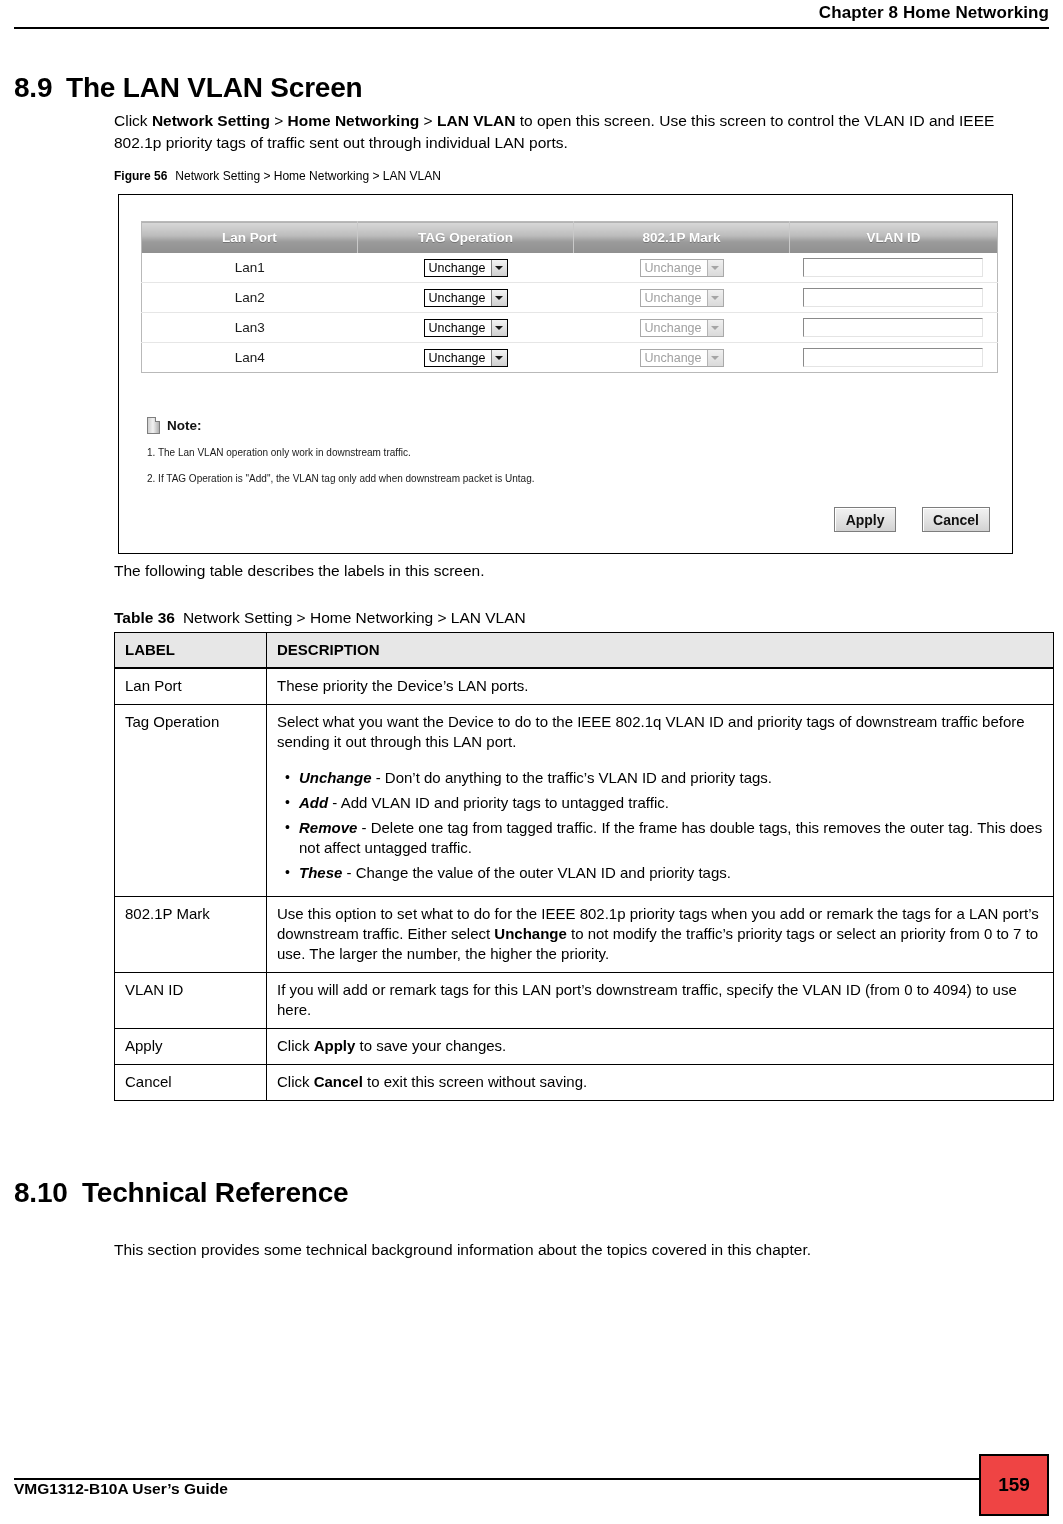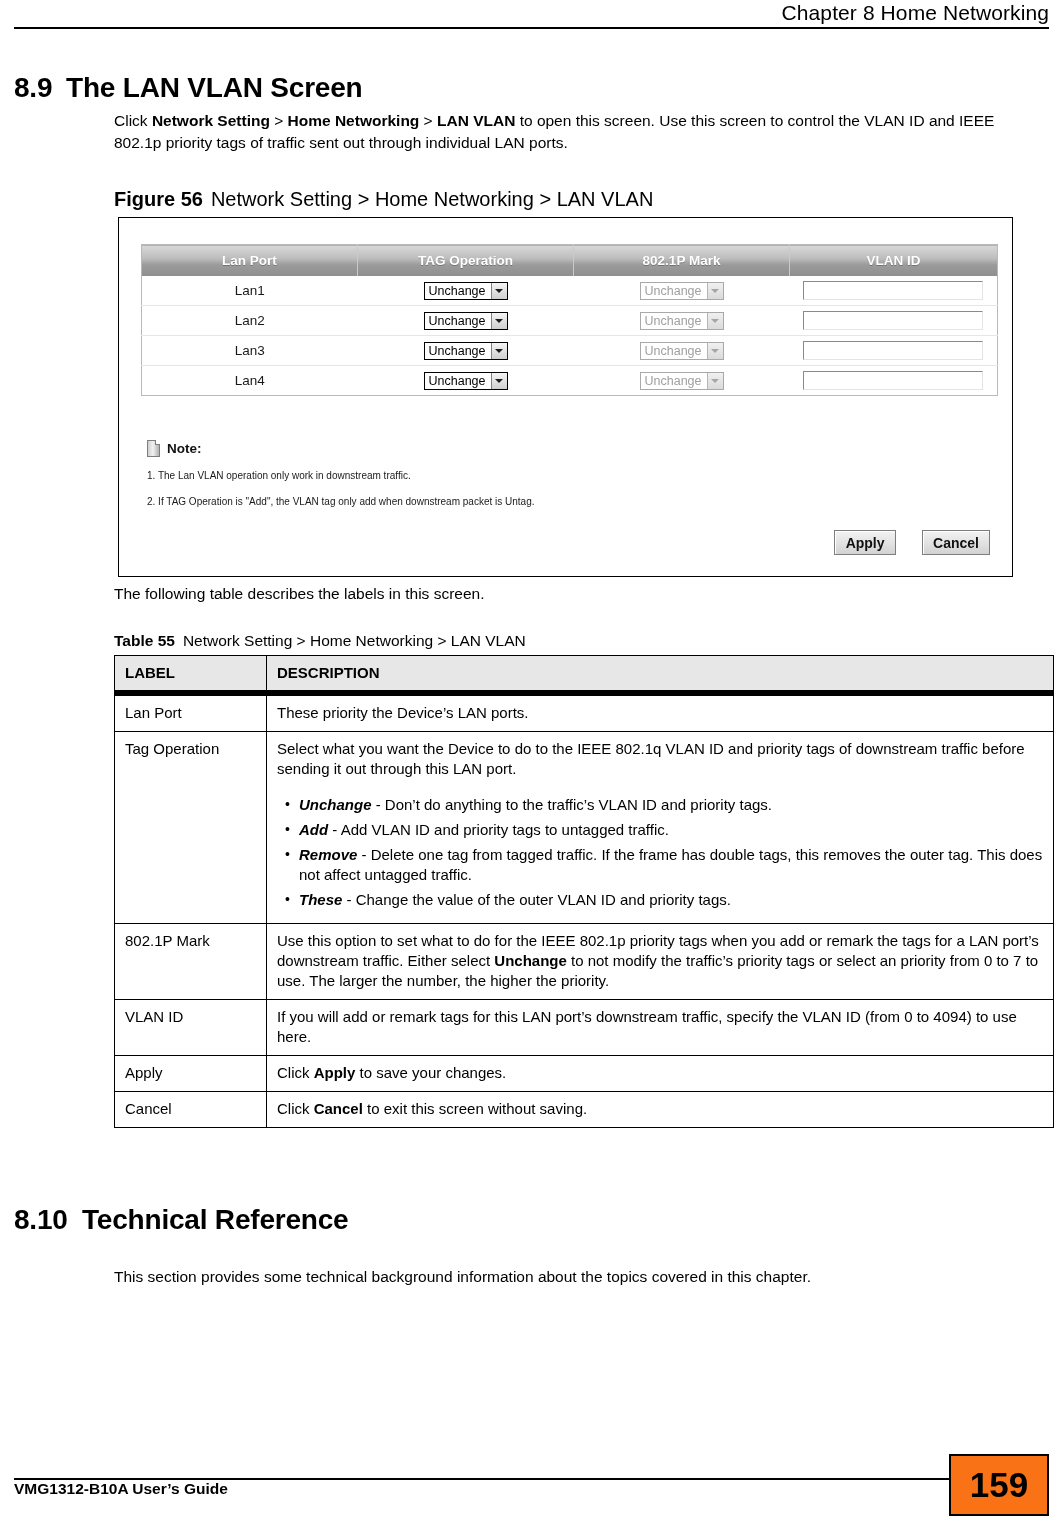"Chapter 8 Home Networking" .page-header-text { font-size: 21px -> 17px; font-weight: none -> bold }
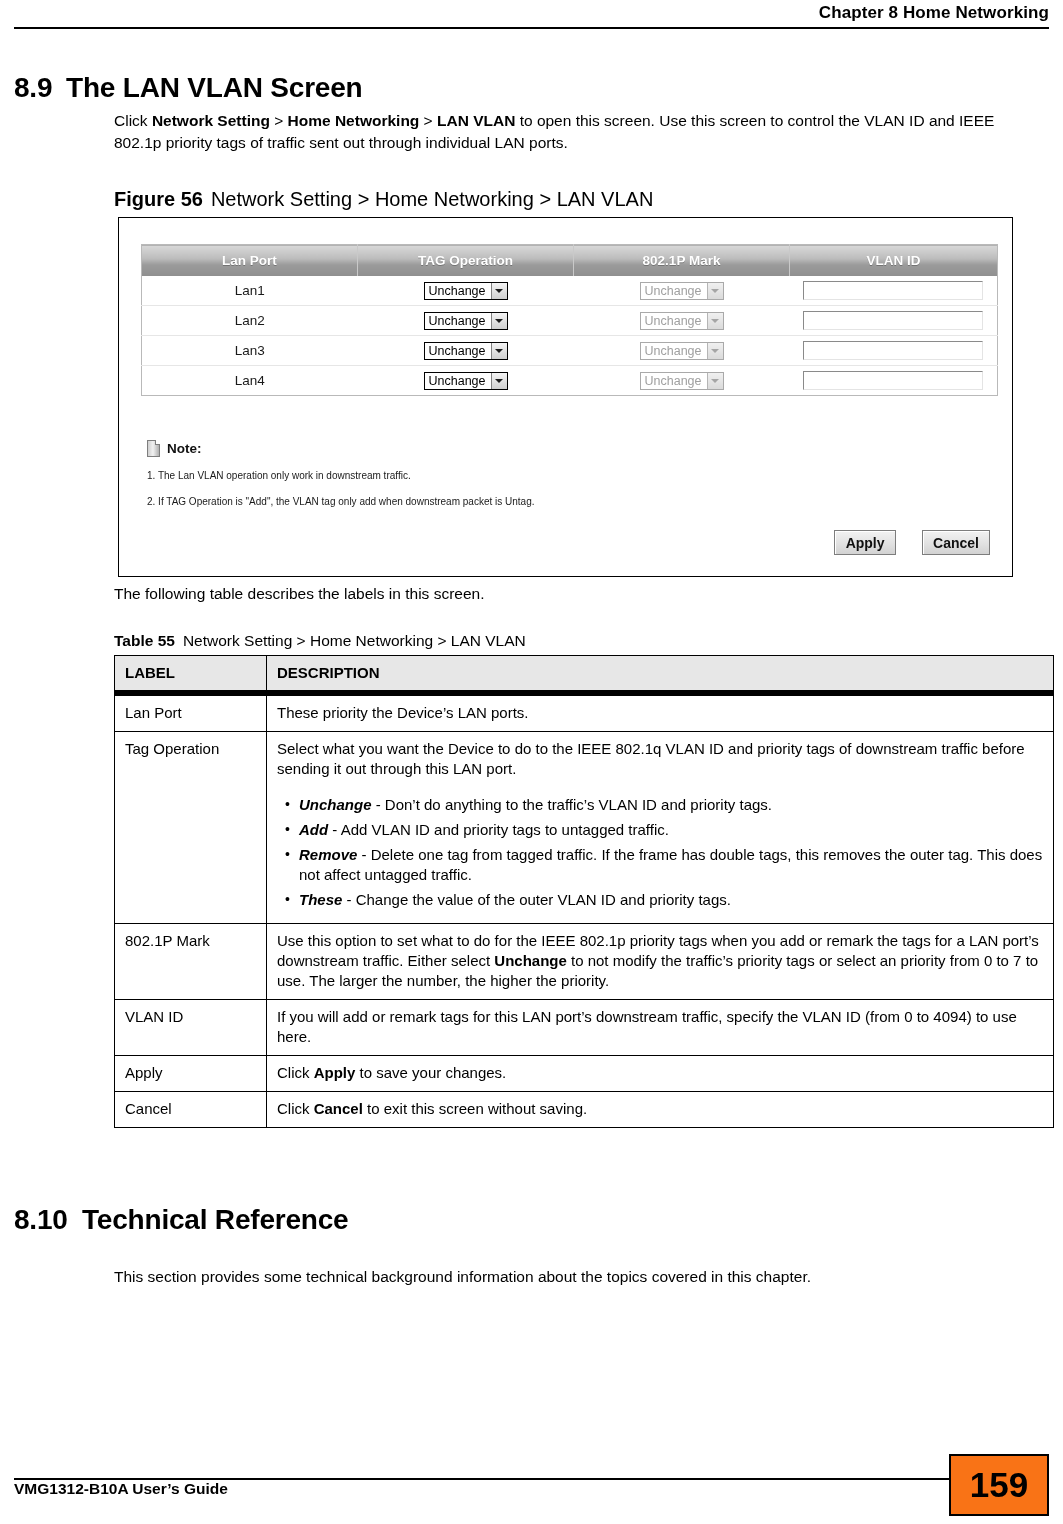"Figure 56 Network Setting >" .figure-caption { font-size: 20px -> 12px; margin: 35px 0 8px 0 -> 12px 0 8px 0 }
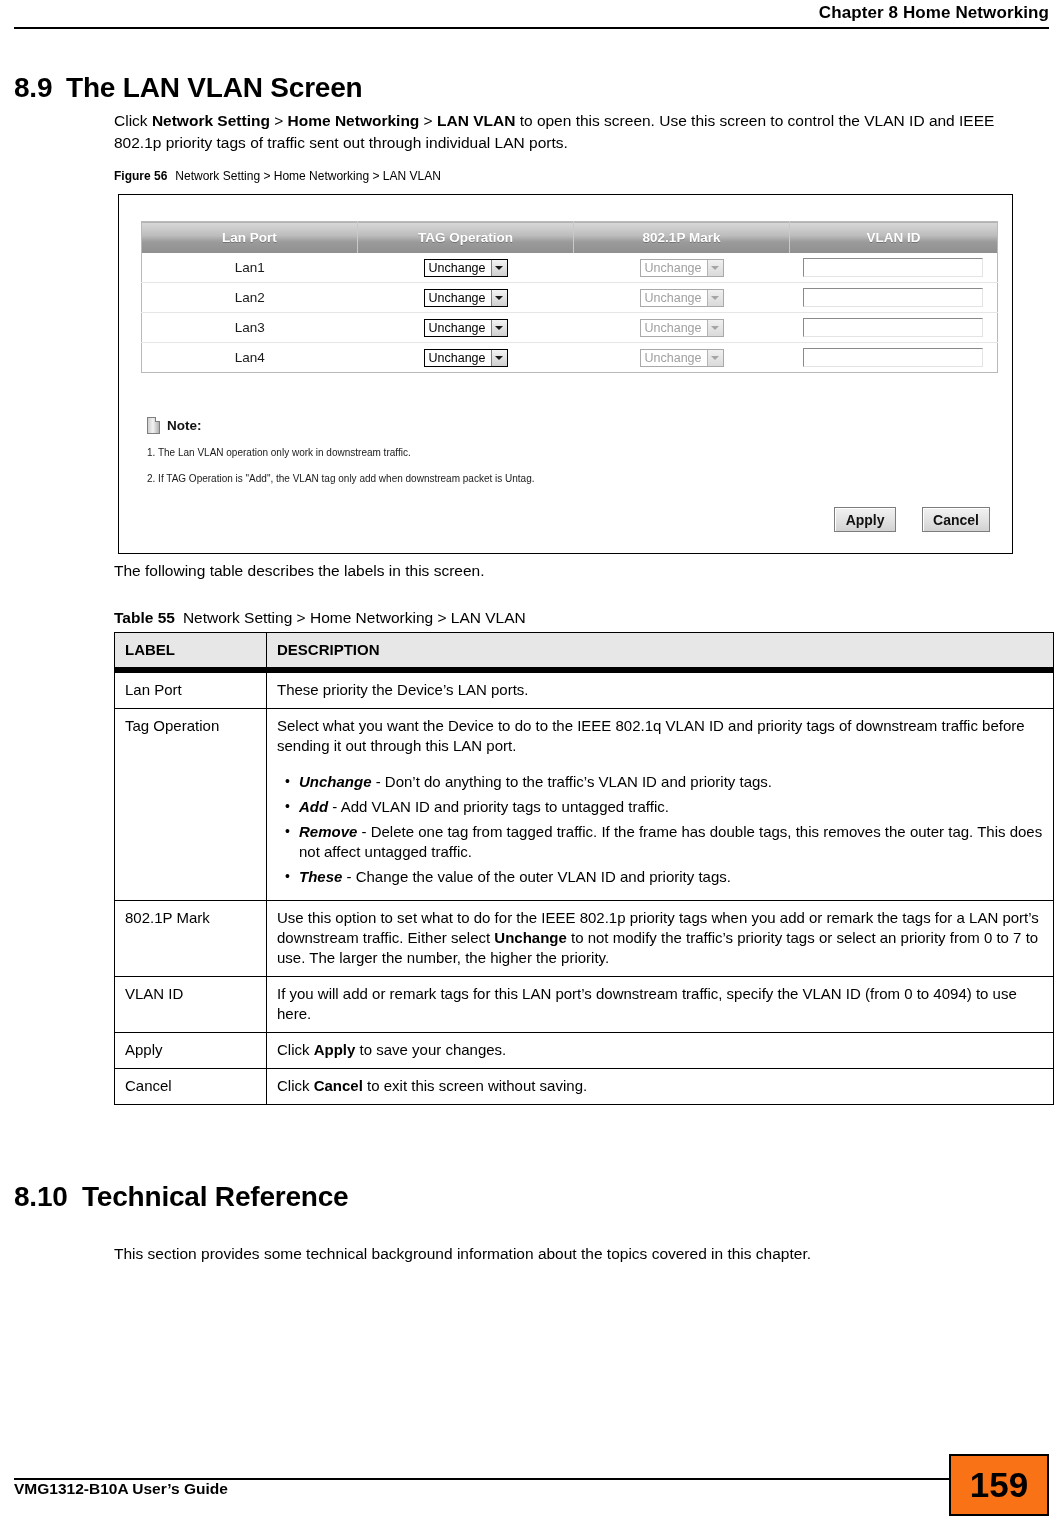"Table 55" b { text: 55 -> 36 }
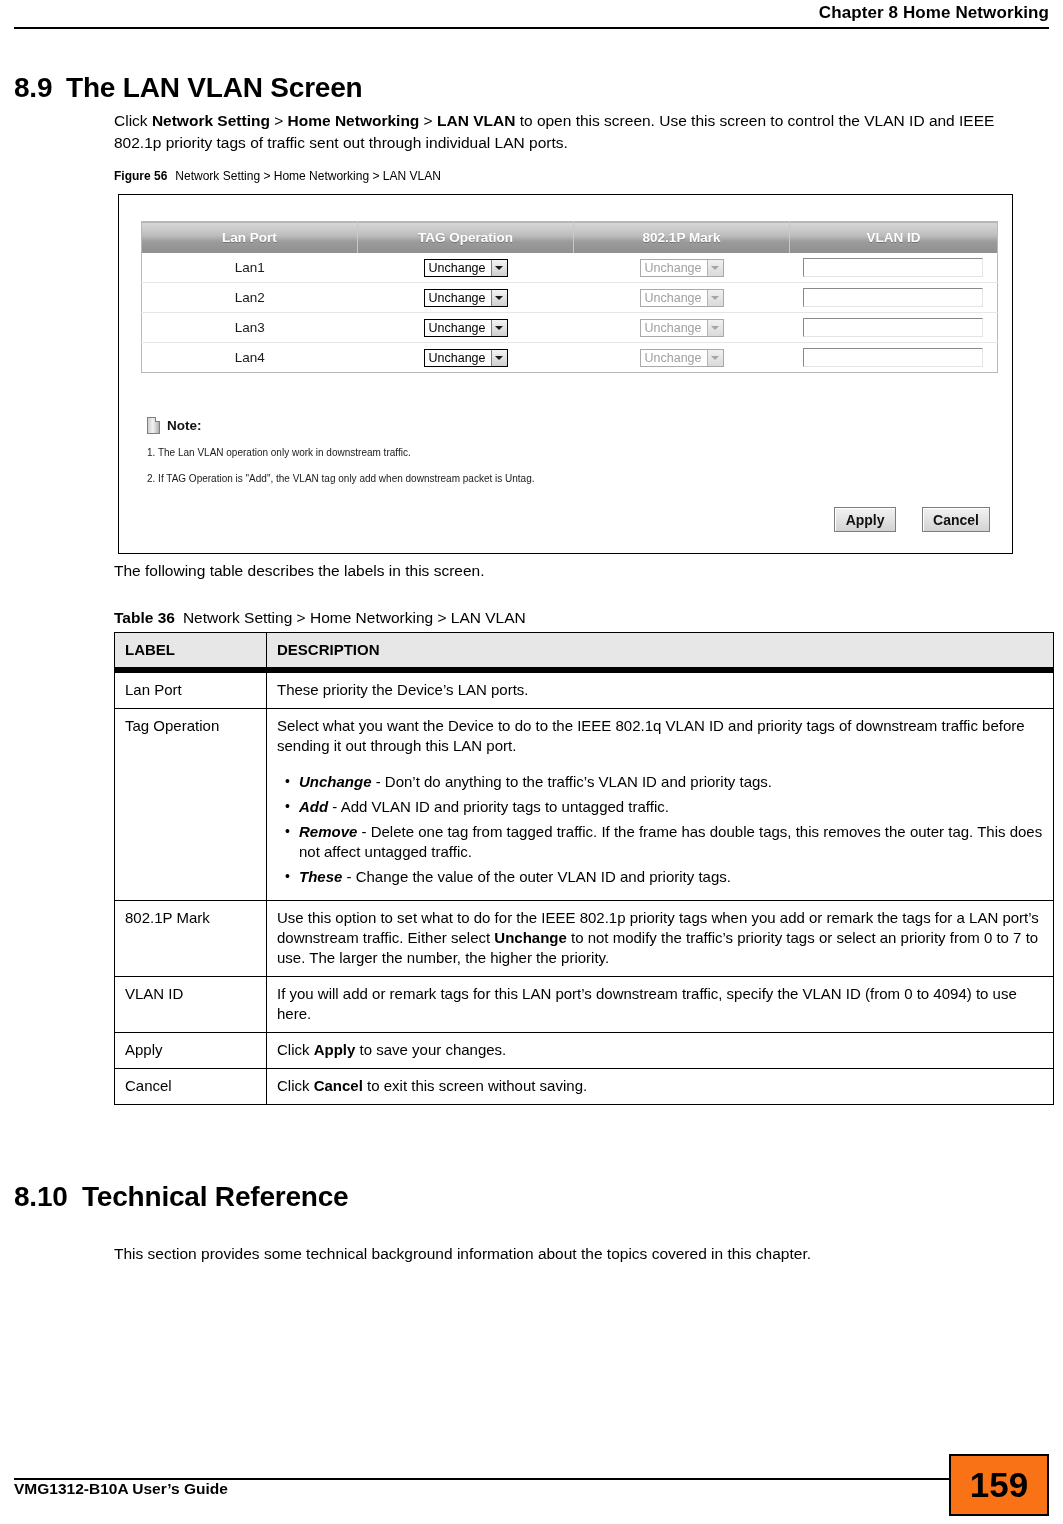"LABEL" table.desc-table th { border-bottom: 6px solid #000000 -> 2px solid #000000 }
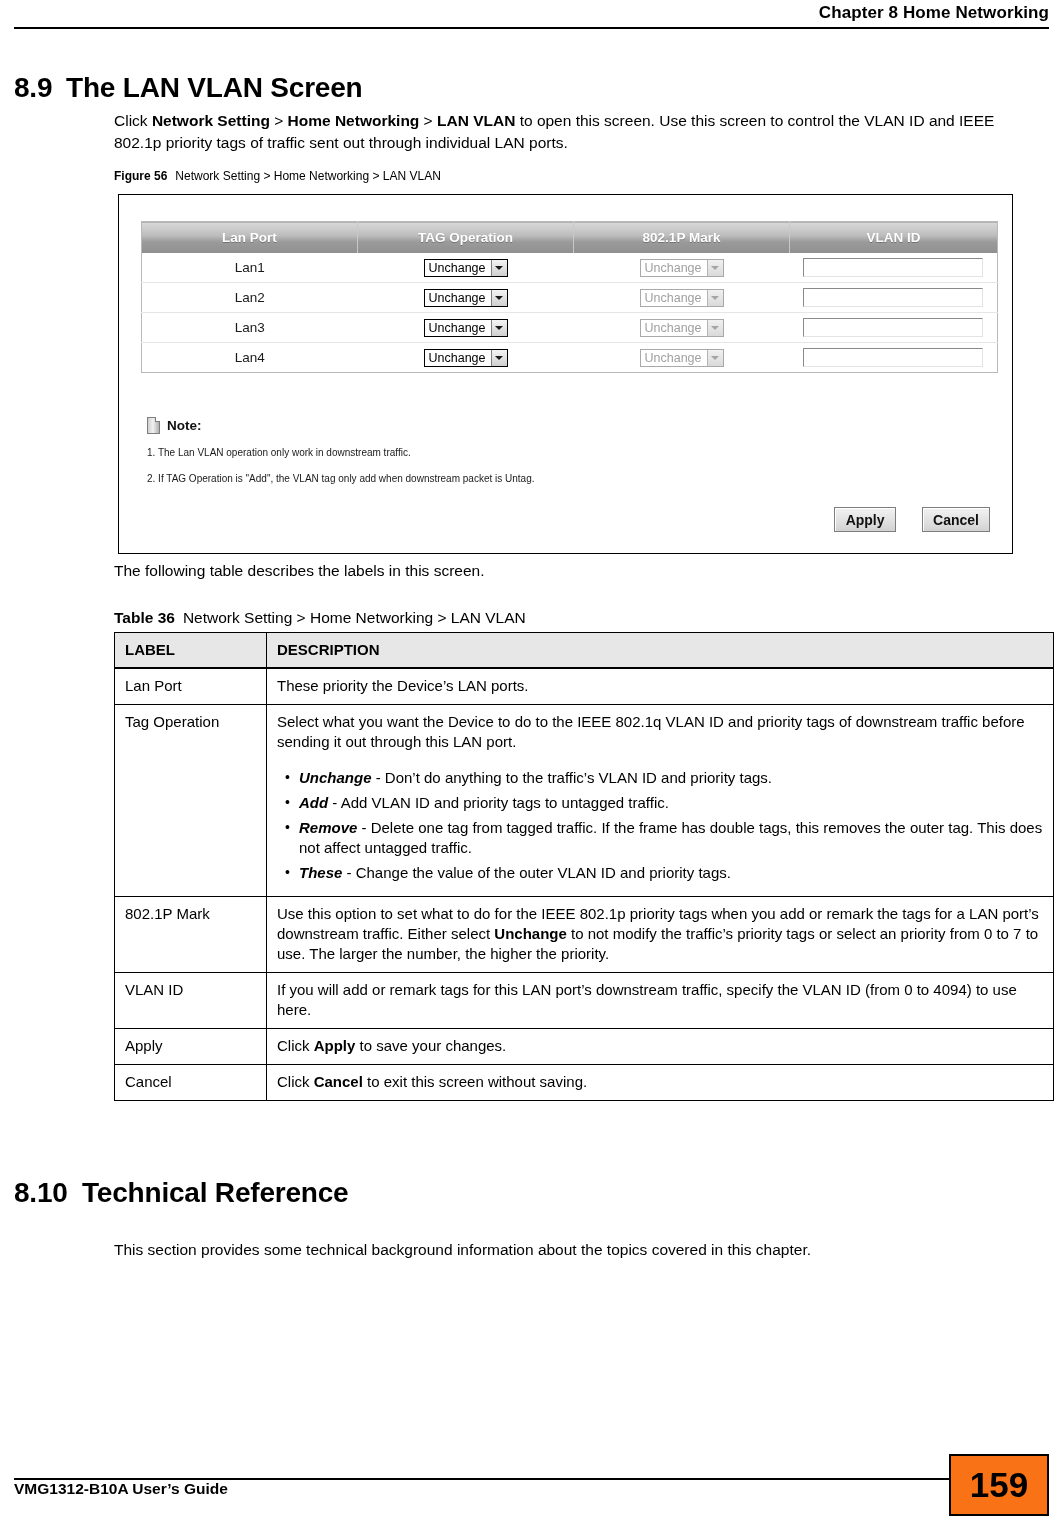"159" .footer-page { background: #f97316 -> #ef4444; font-size: 35px -> 19px; width: 100px -> 70px }
